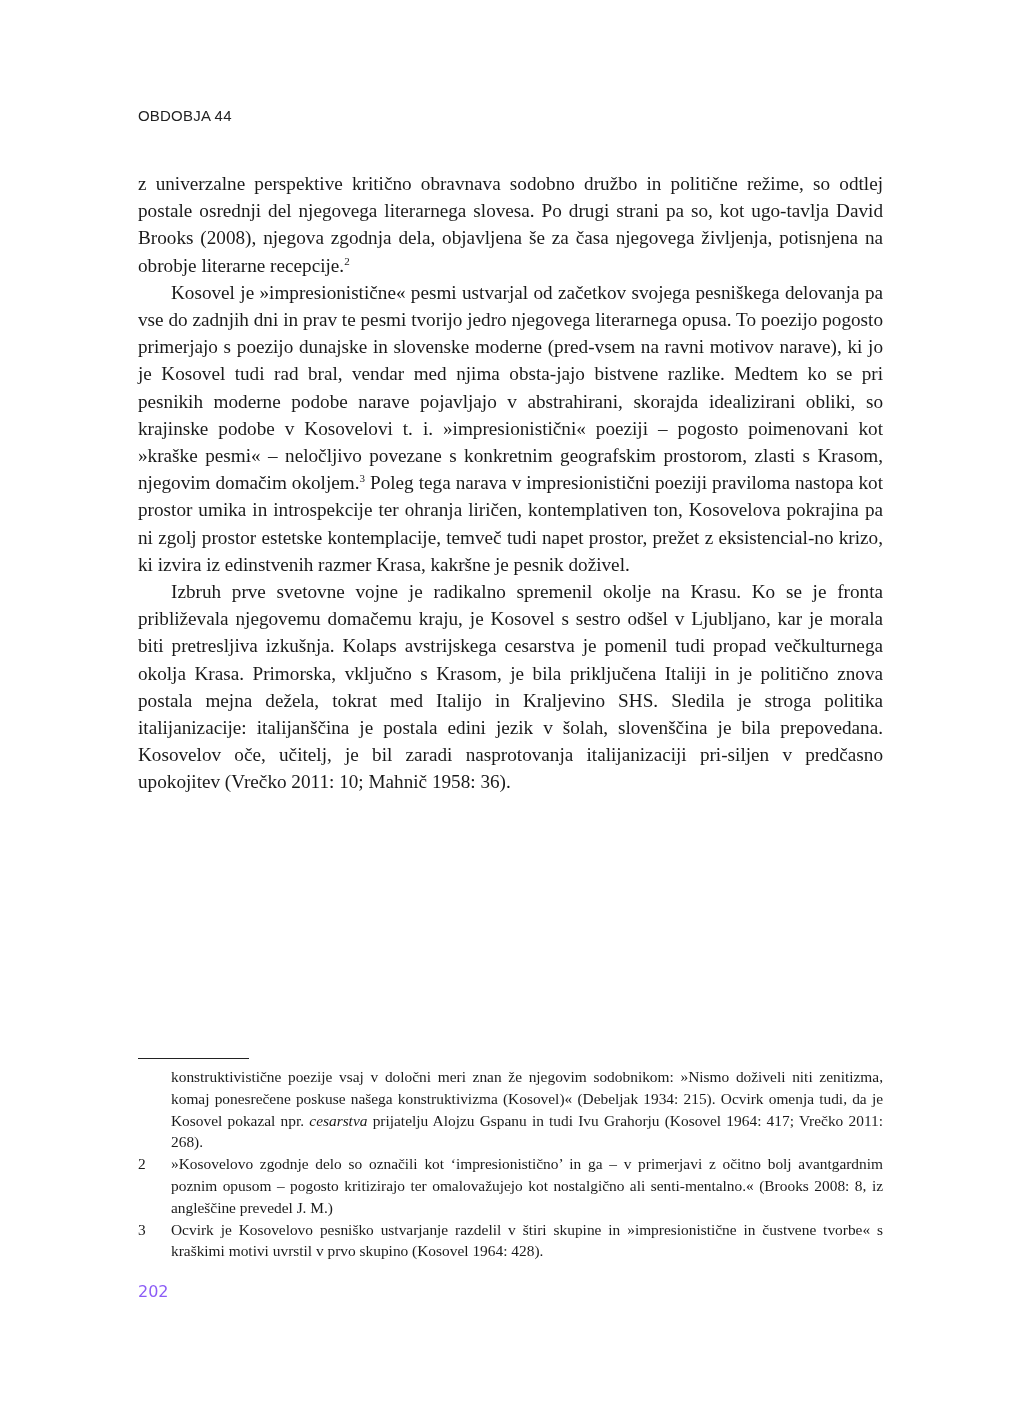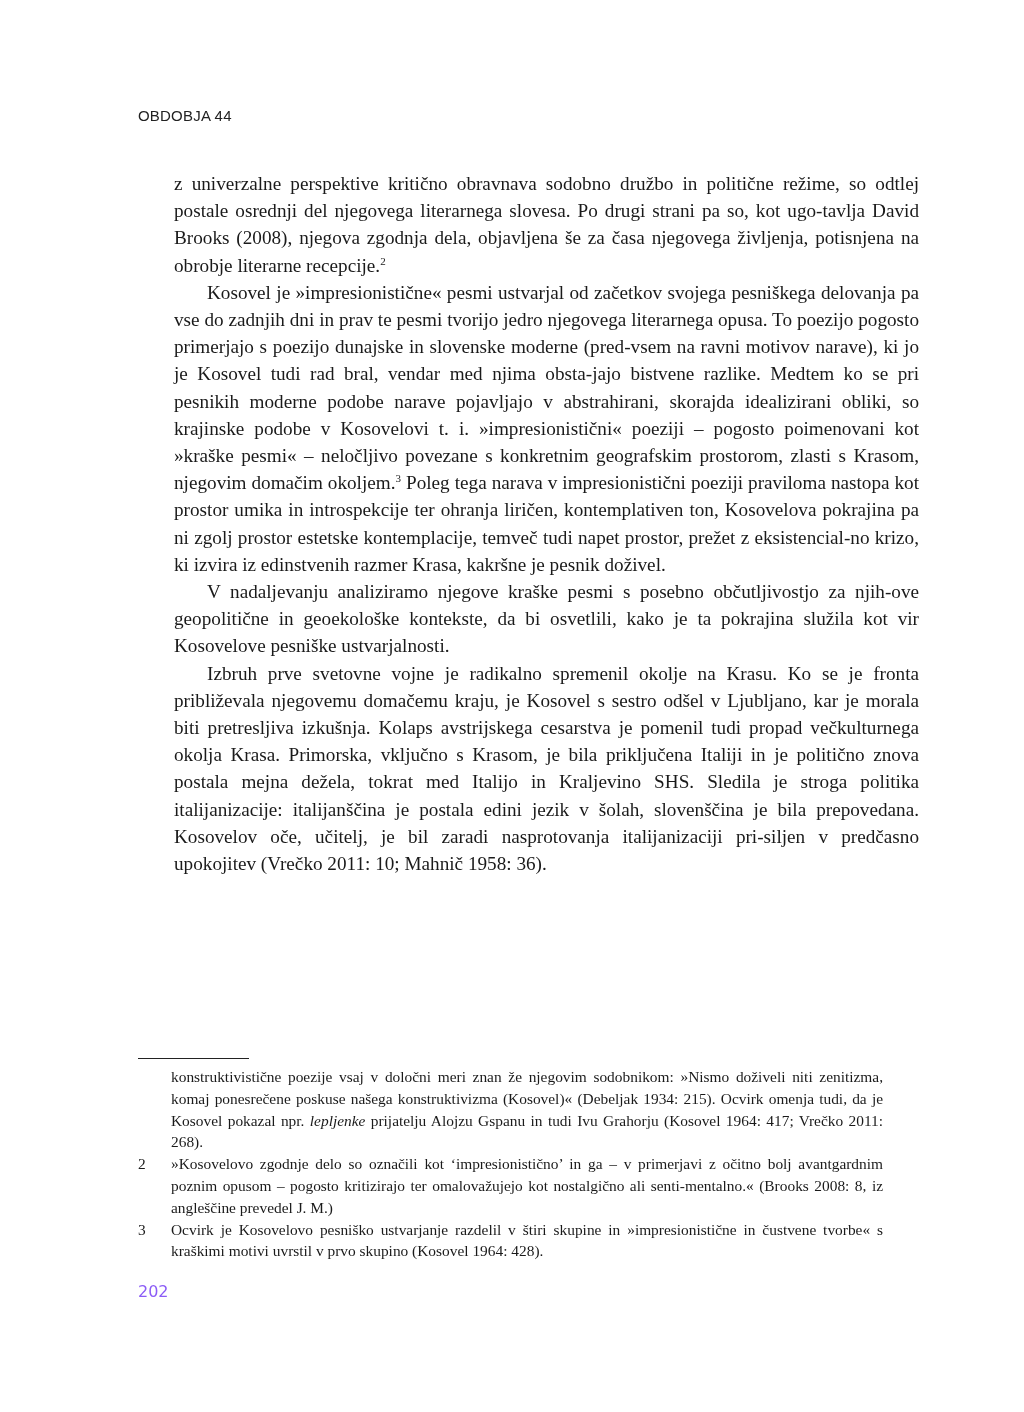"z univerzalne perspektive kritično" .body-text { margin-left: 36px -> none }
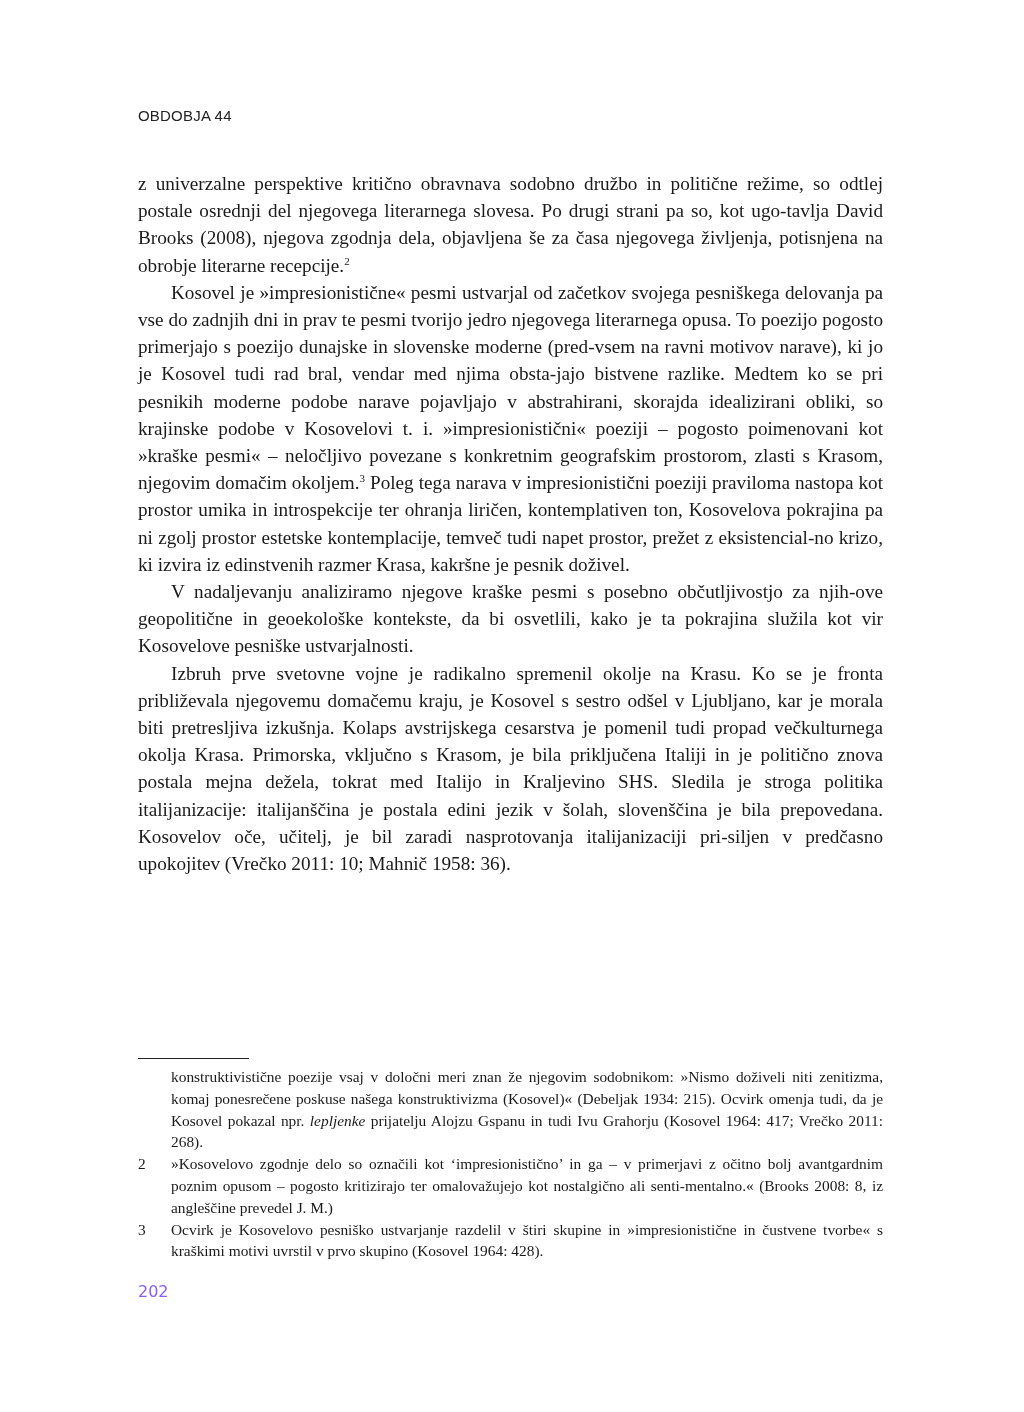"V nadaljevanju analiziramo njegove" p.indent { html: <p><span>V nadaljevanju analiziramo njegove kraške pesmi s posebno občutljivostjo za njih-ove geopolitične in geoekološke kontekste, da bi osvetlili, kako je ta pokrajina služila kot vir Kosovelove pesniške ustvarjalnosti.</span></p> -> none }
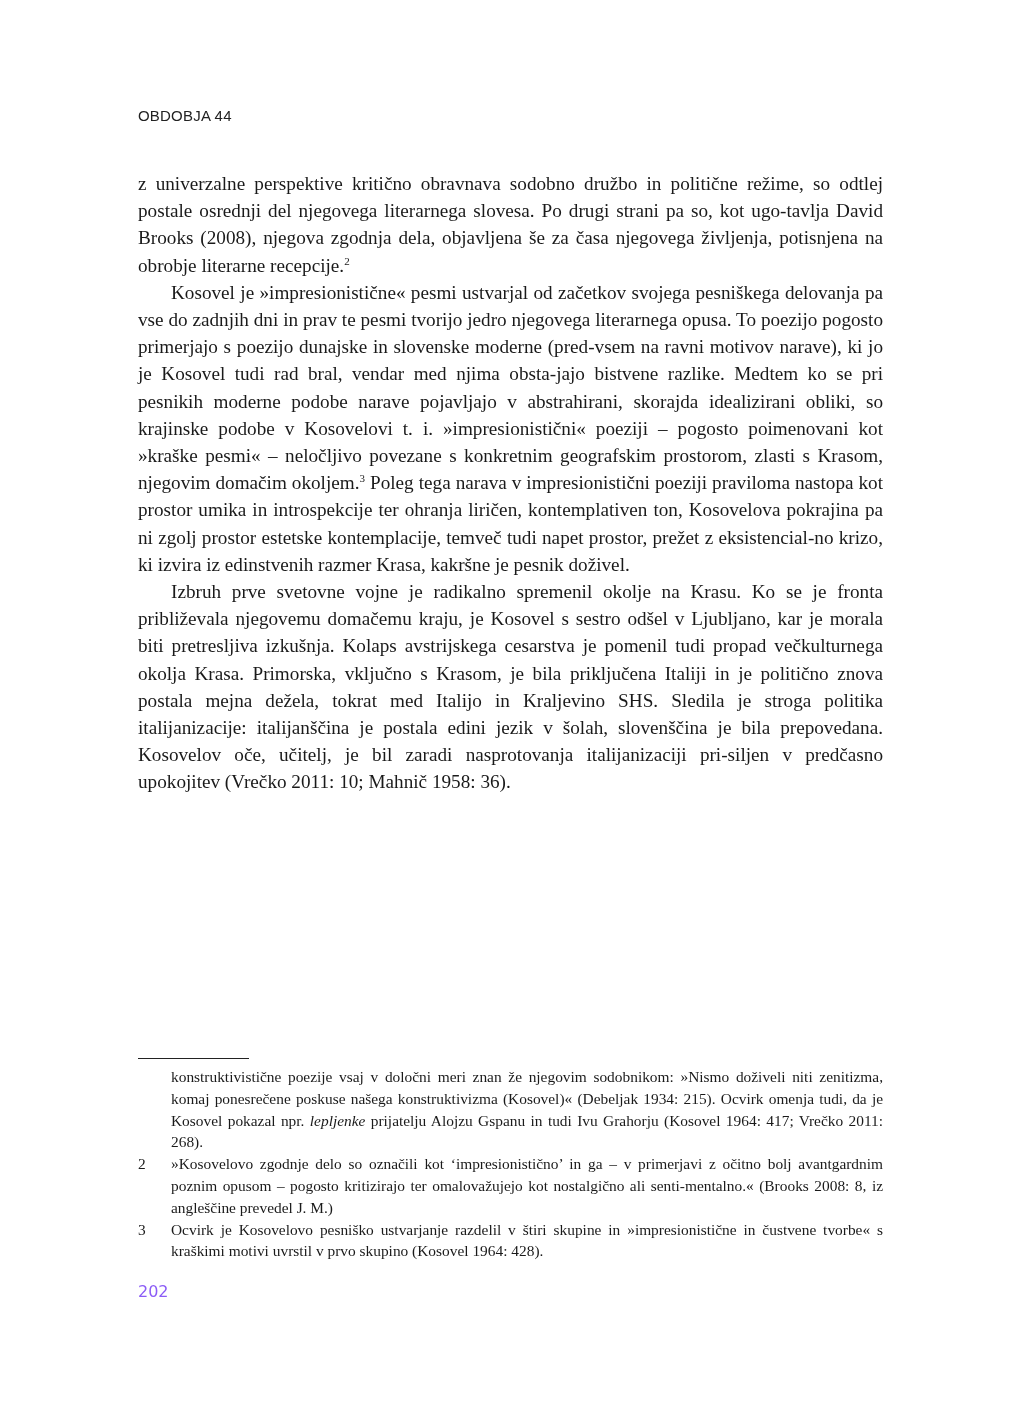"lepljenke" em { text: lepljenke -> cesarstva }
